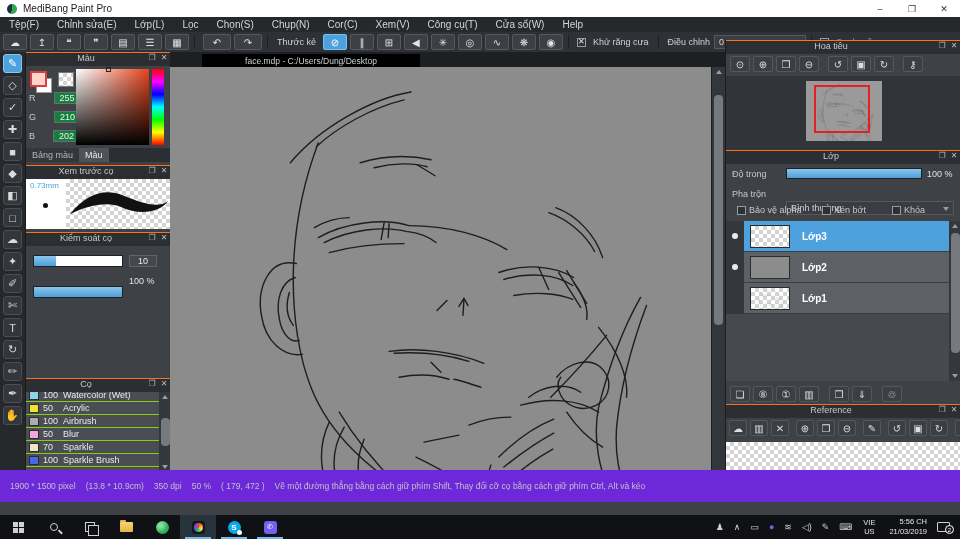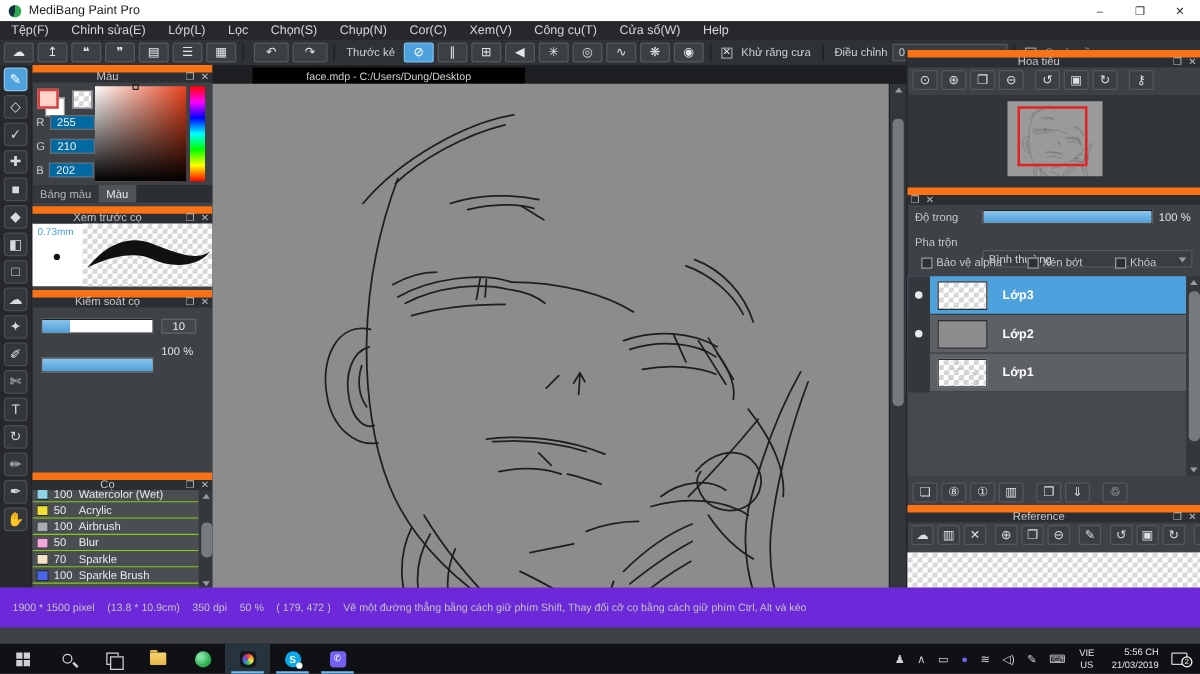"Hoa tiêu" .phdr { align-items: flex-end -> flex-start; border-top: 6px solid #f97316 -> 1px solid #f97316 }
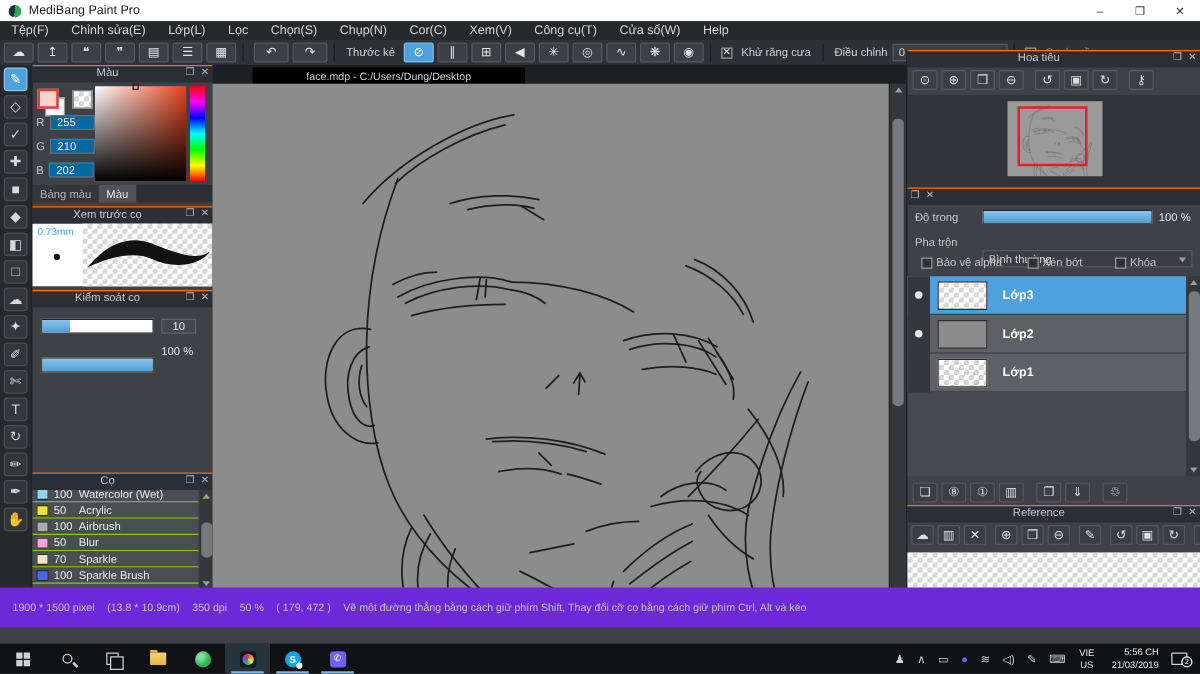"255" .rgbbox { background: #0369a1 -> #15803d; margin-left: 4px -> 18px }
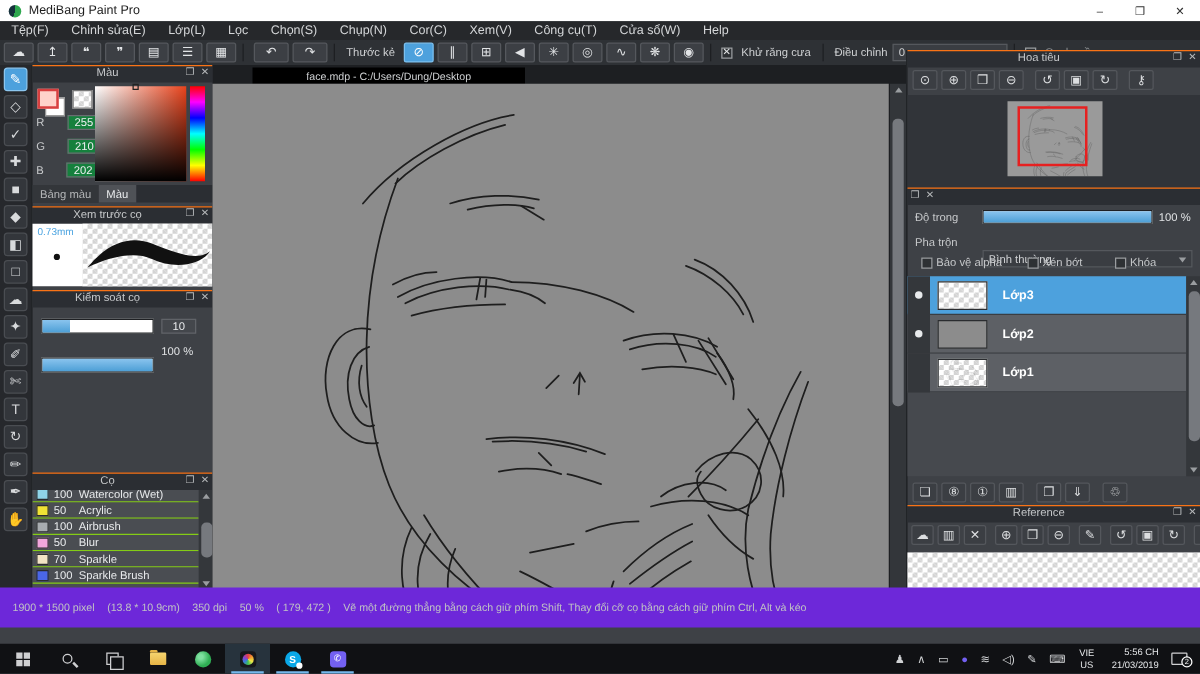"Lớp" span.ttl { html: none -> <span>Lớp</span> }
